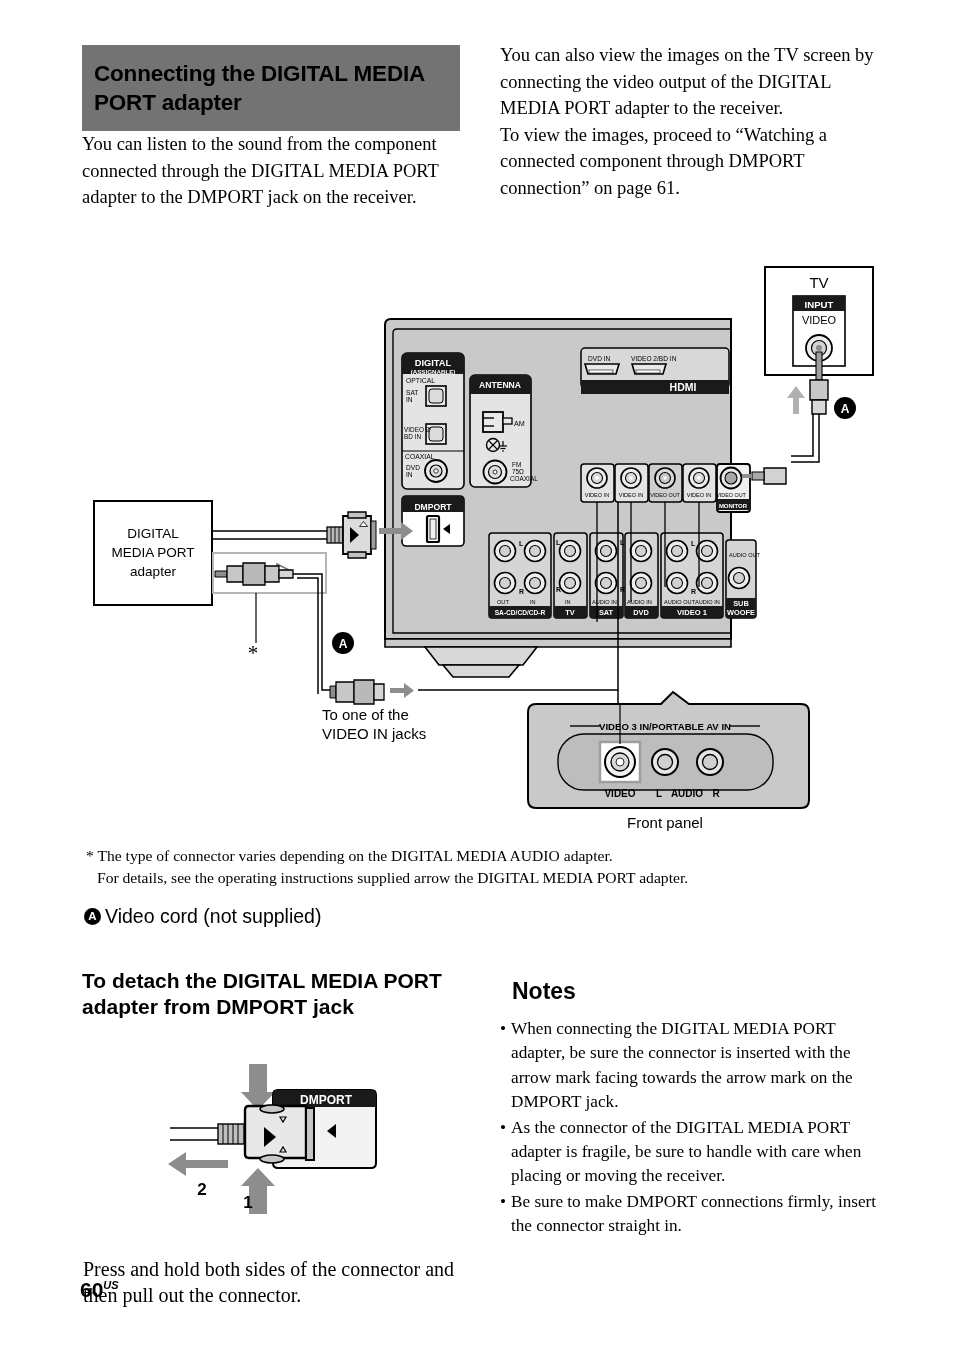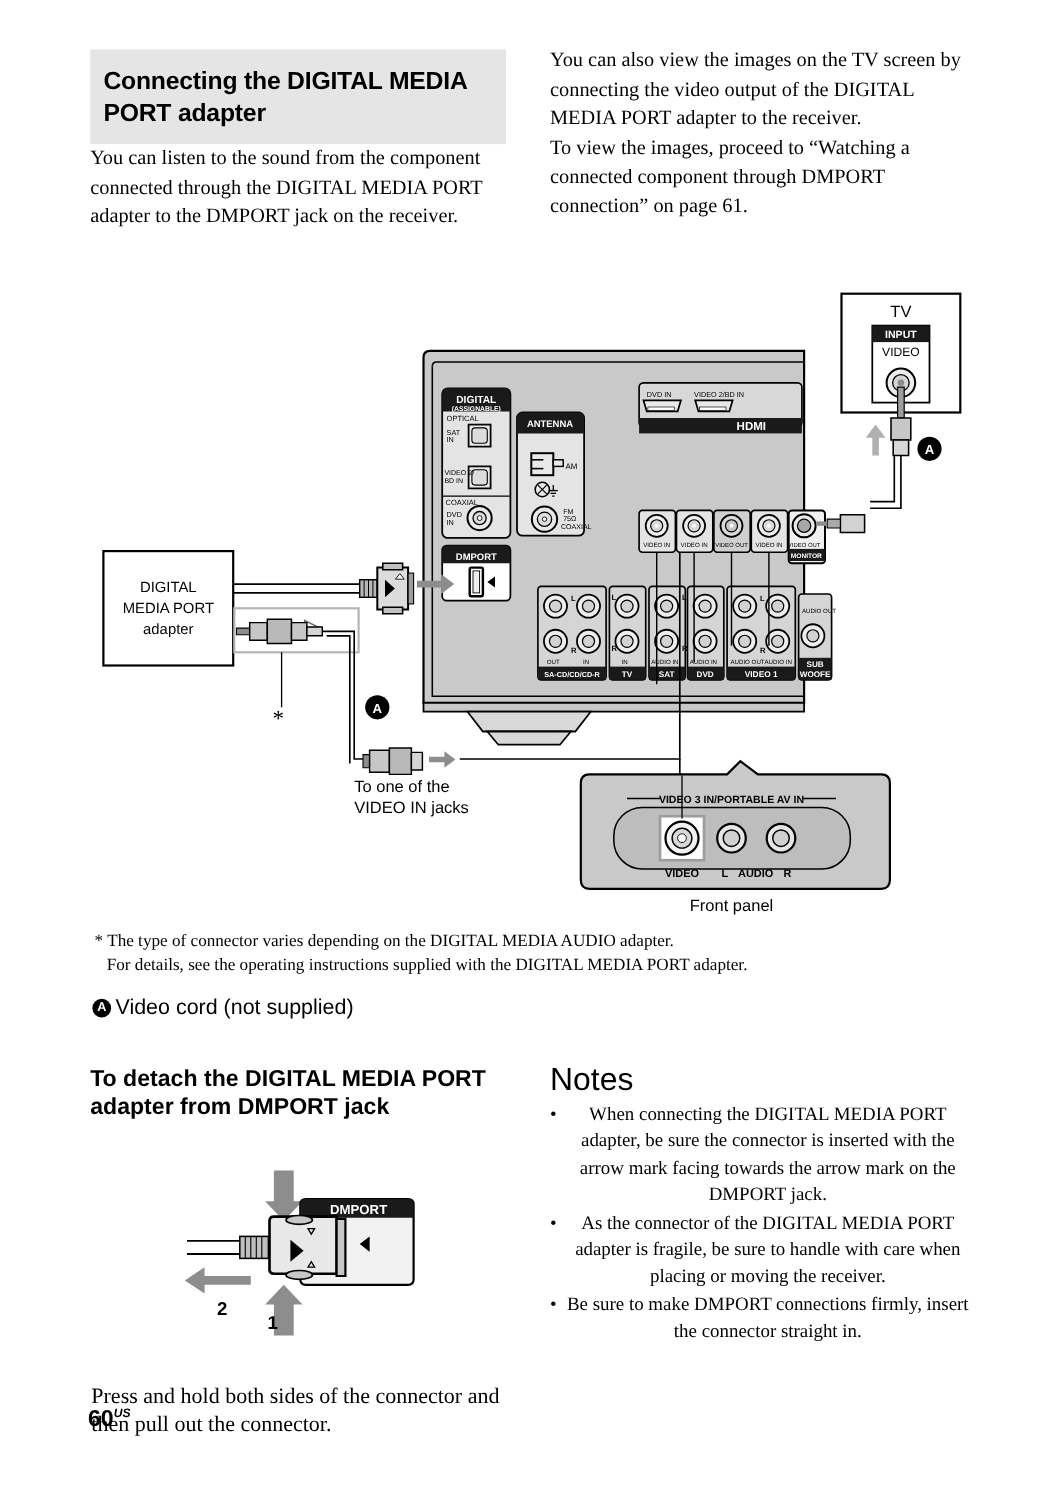"Connecting the DIGITAL MEDIA PORT" .sec-head { background: #e5e5e5 -> #737373 }
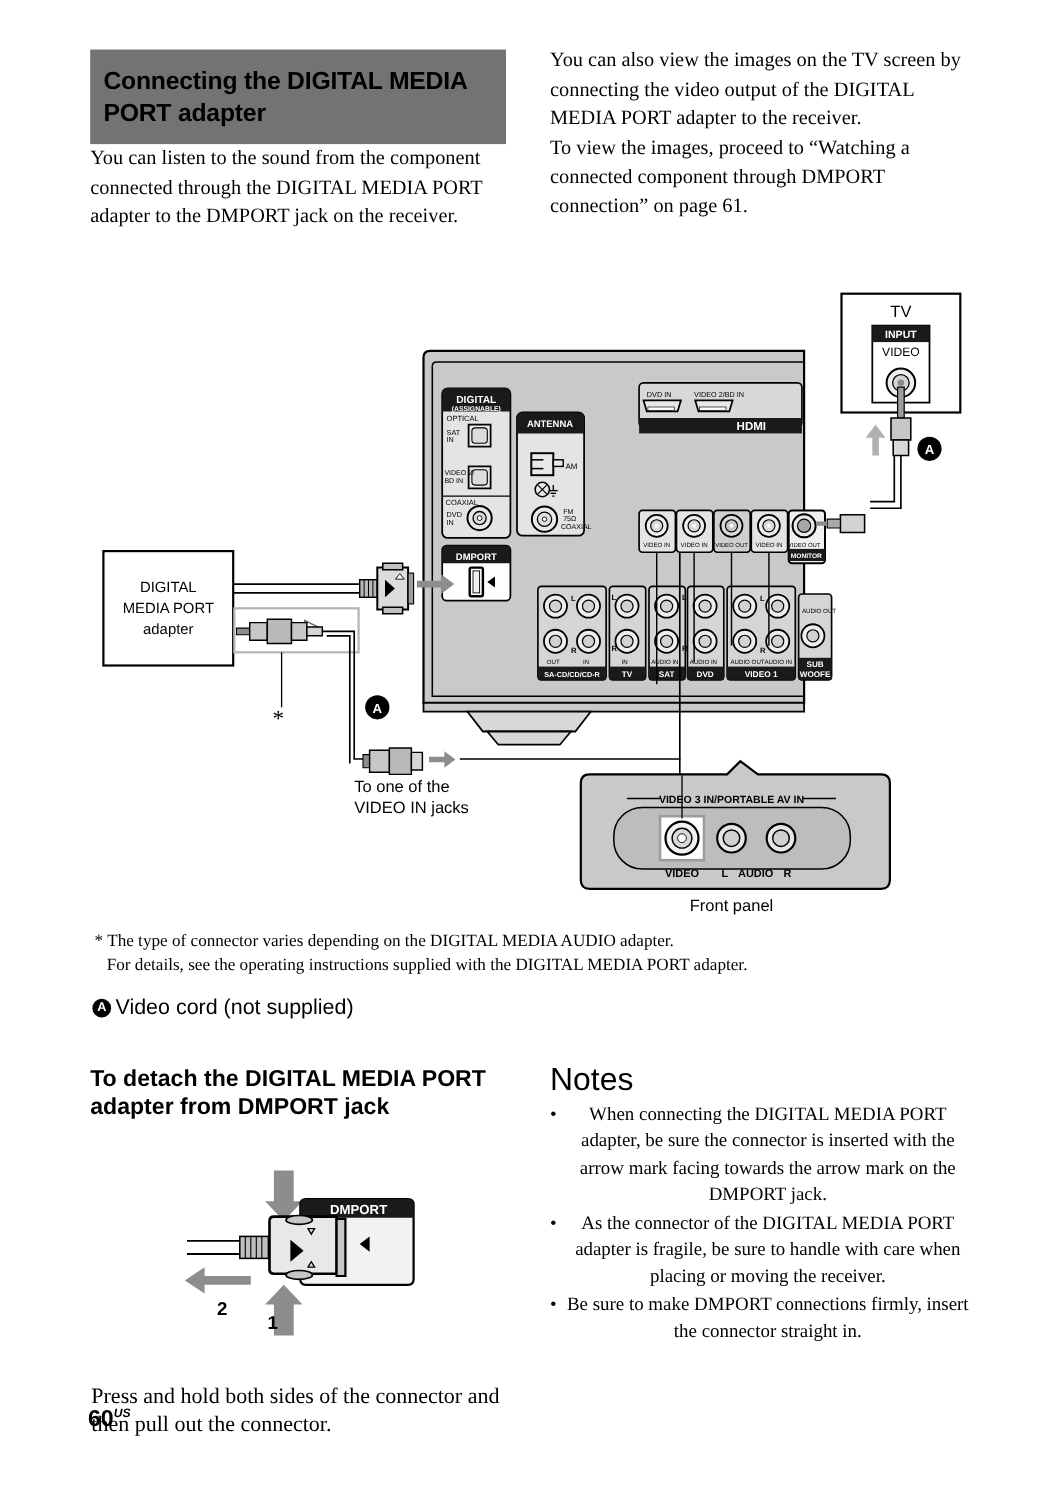"For details, see the operating" span.ln2 { text: with -> arrow }
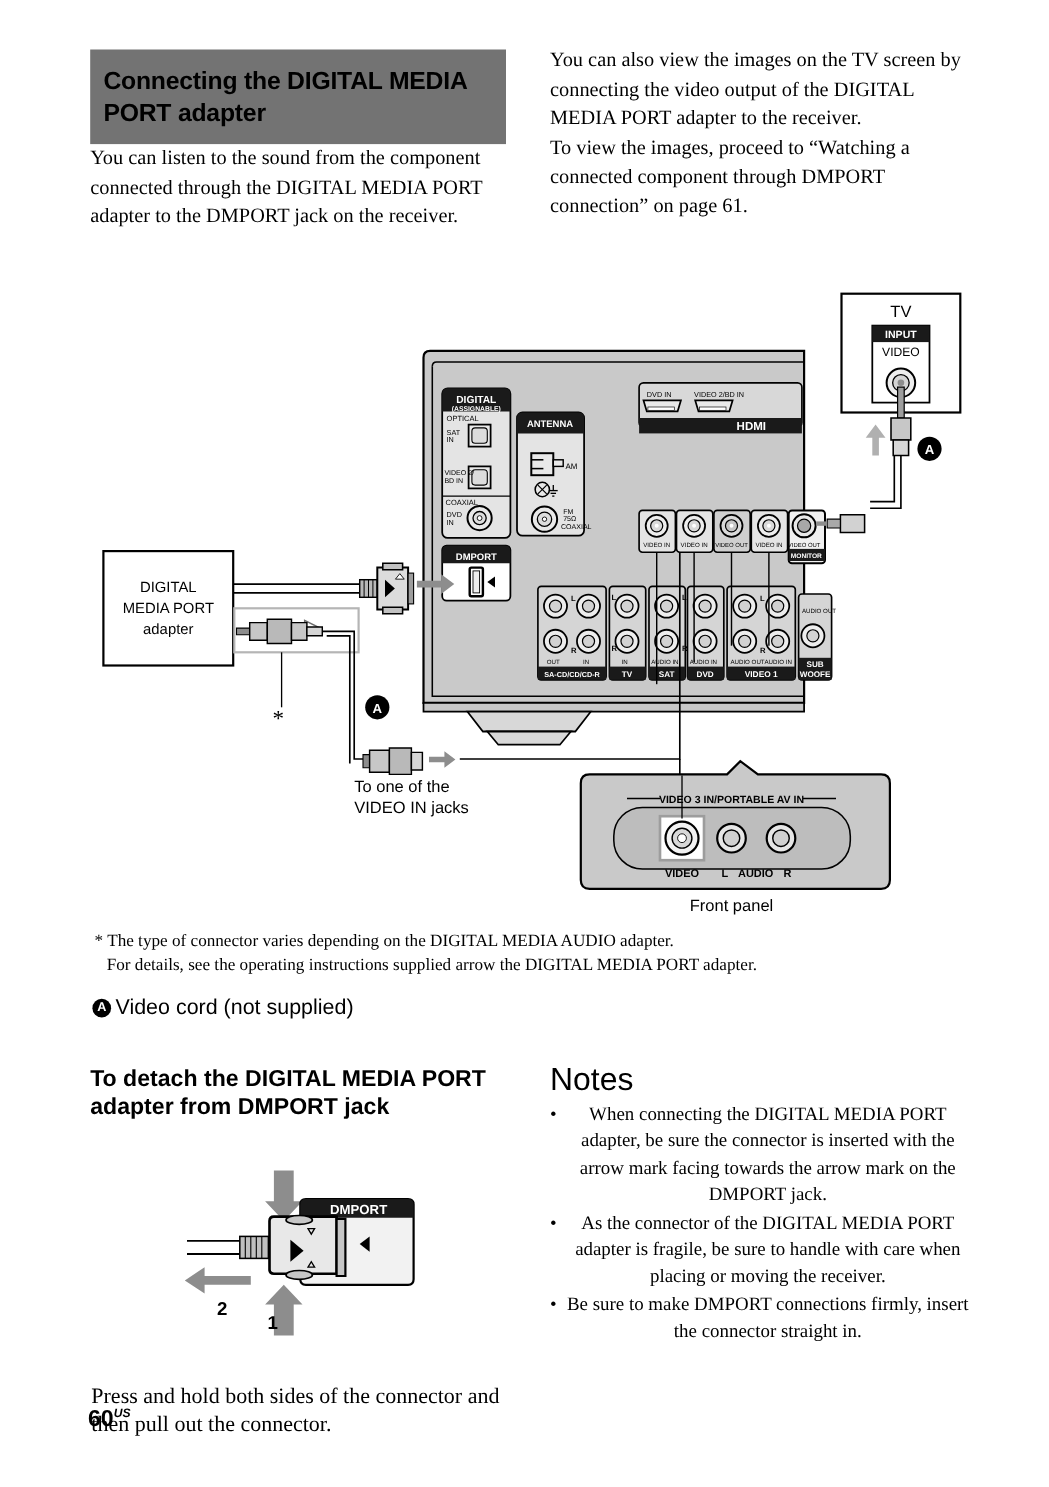"Notes" .notes-head { font-size: 29px -> 23px; font-weight: normal -> bold; margin: 0 -> 12px }
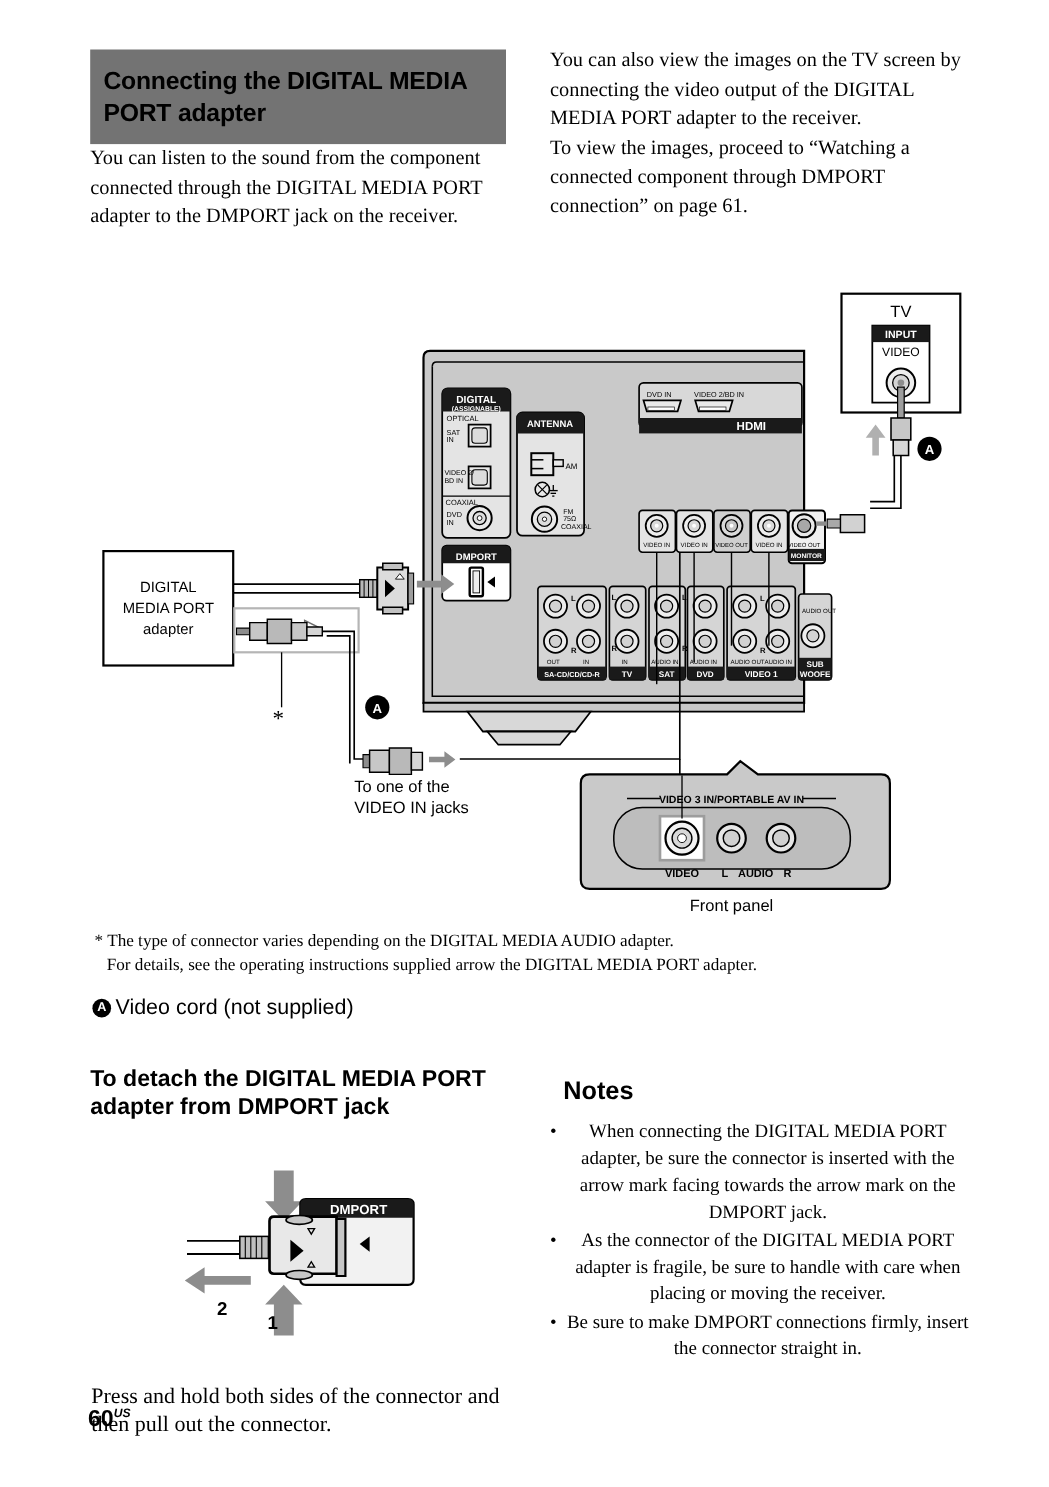"When connecting the DIGITAL MEDIA" .notes li { text-align: center -> none }
